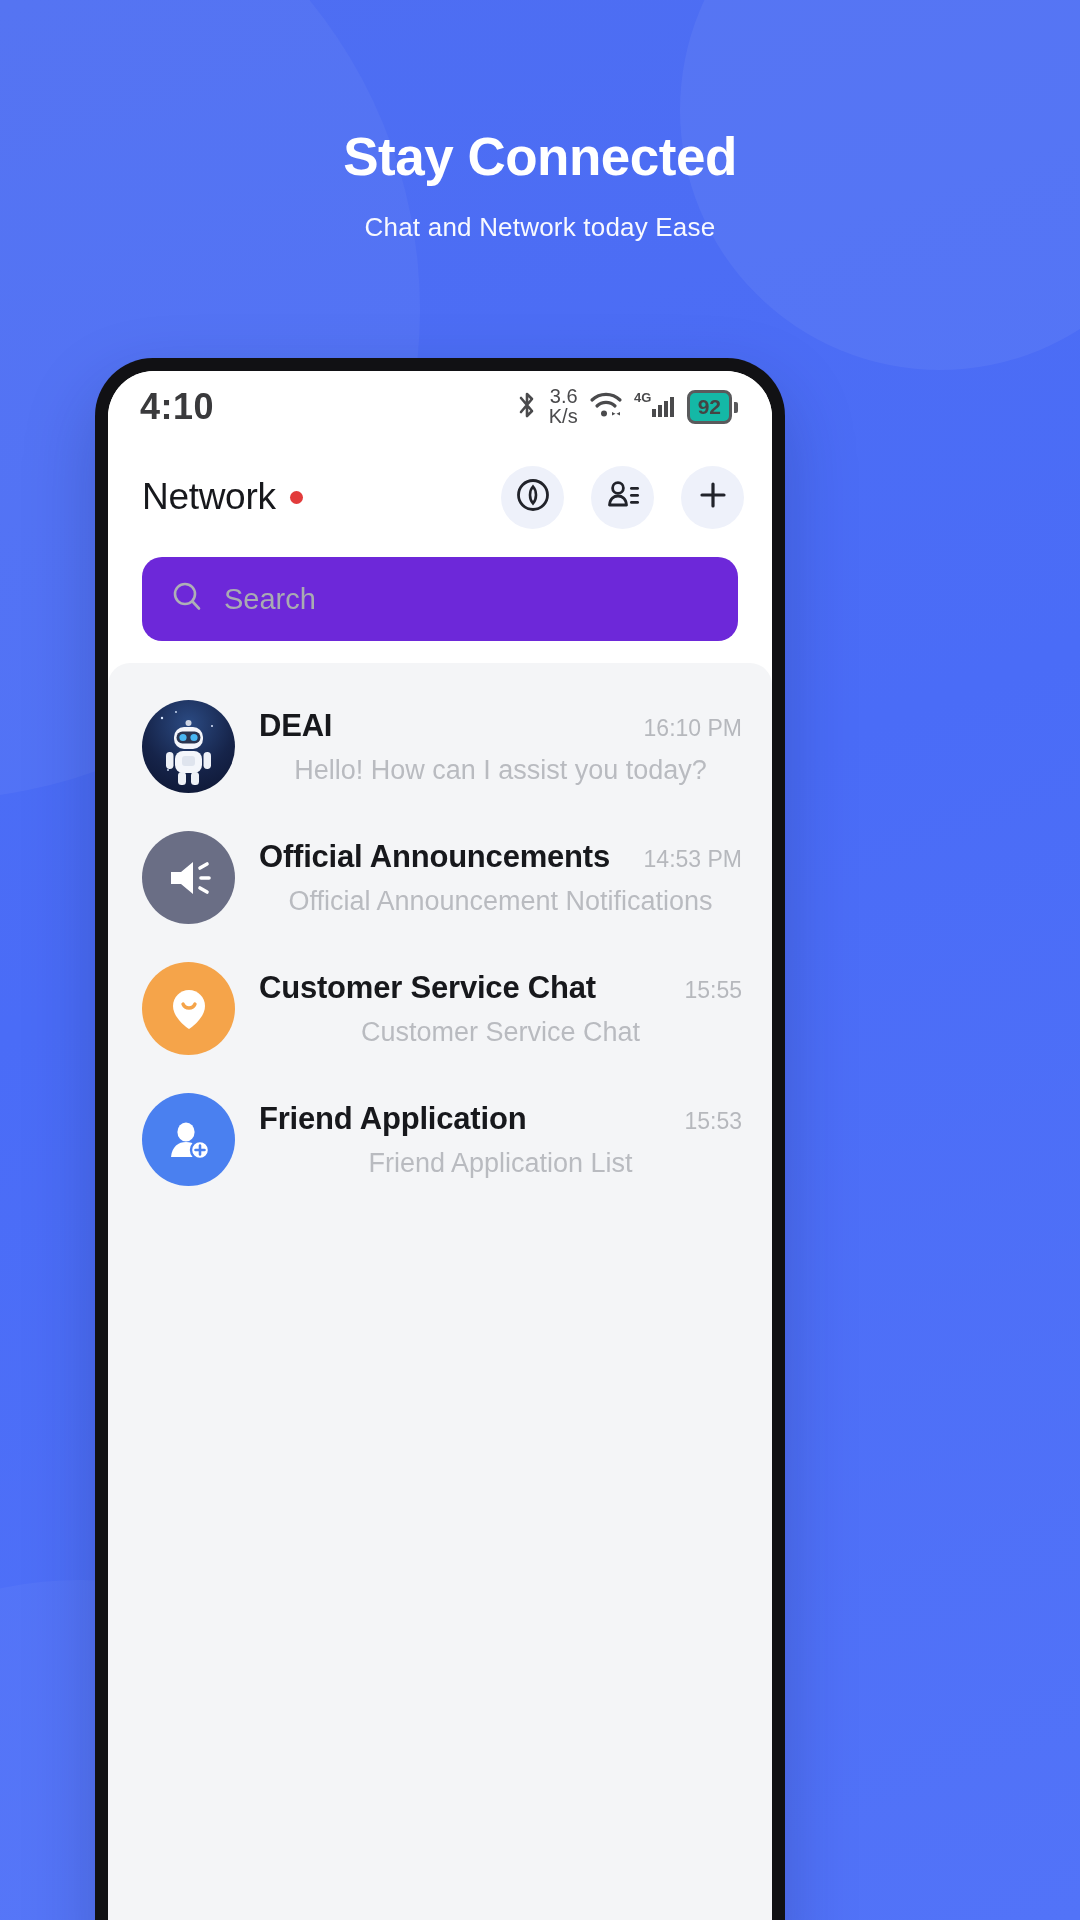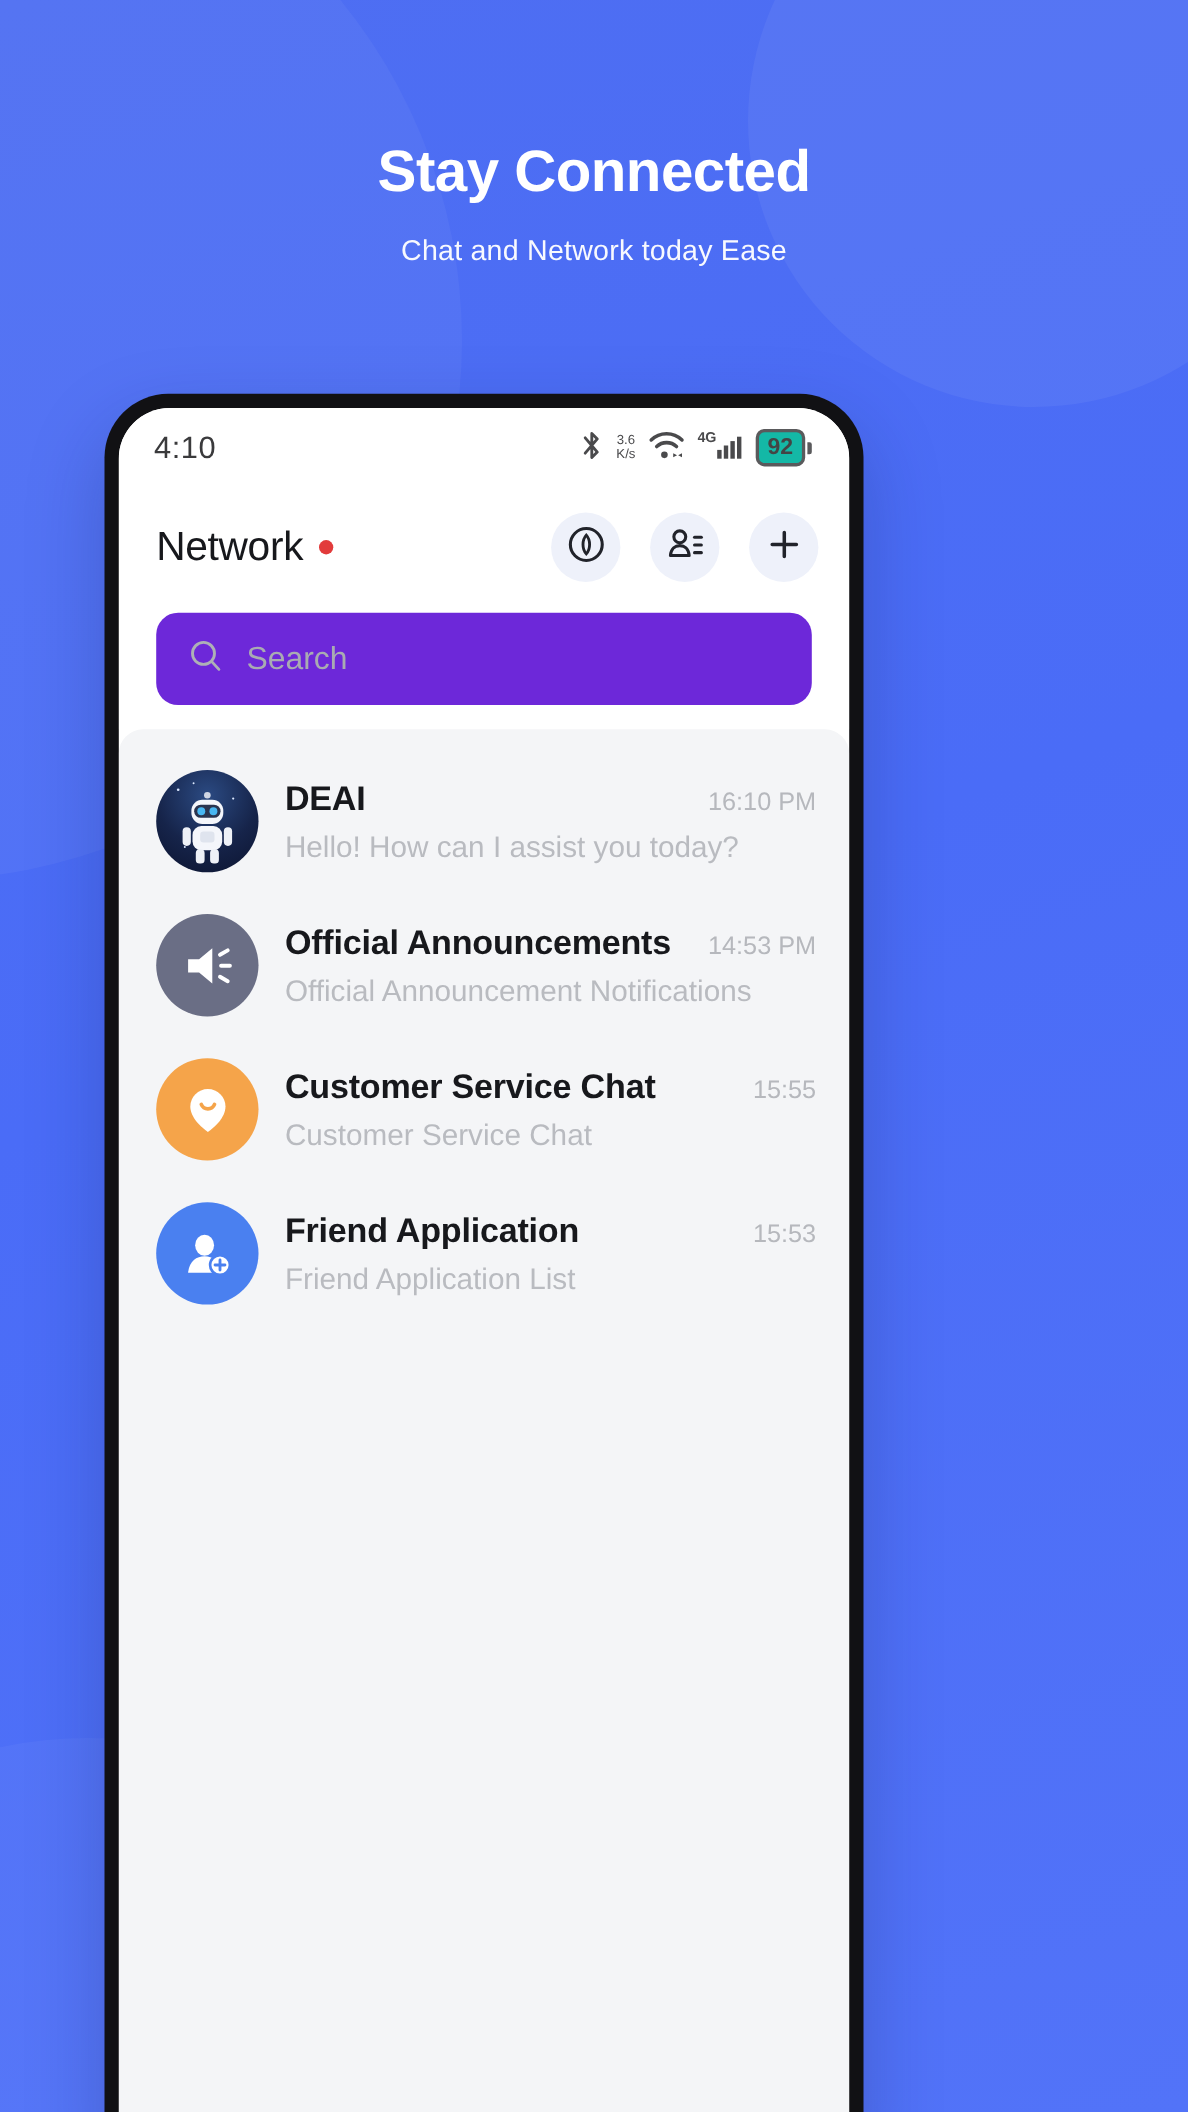"4:10" #status-time { font-size: 28px -> 36px; font-weight: 400 -> 700 }
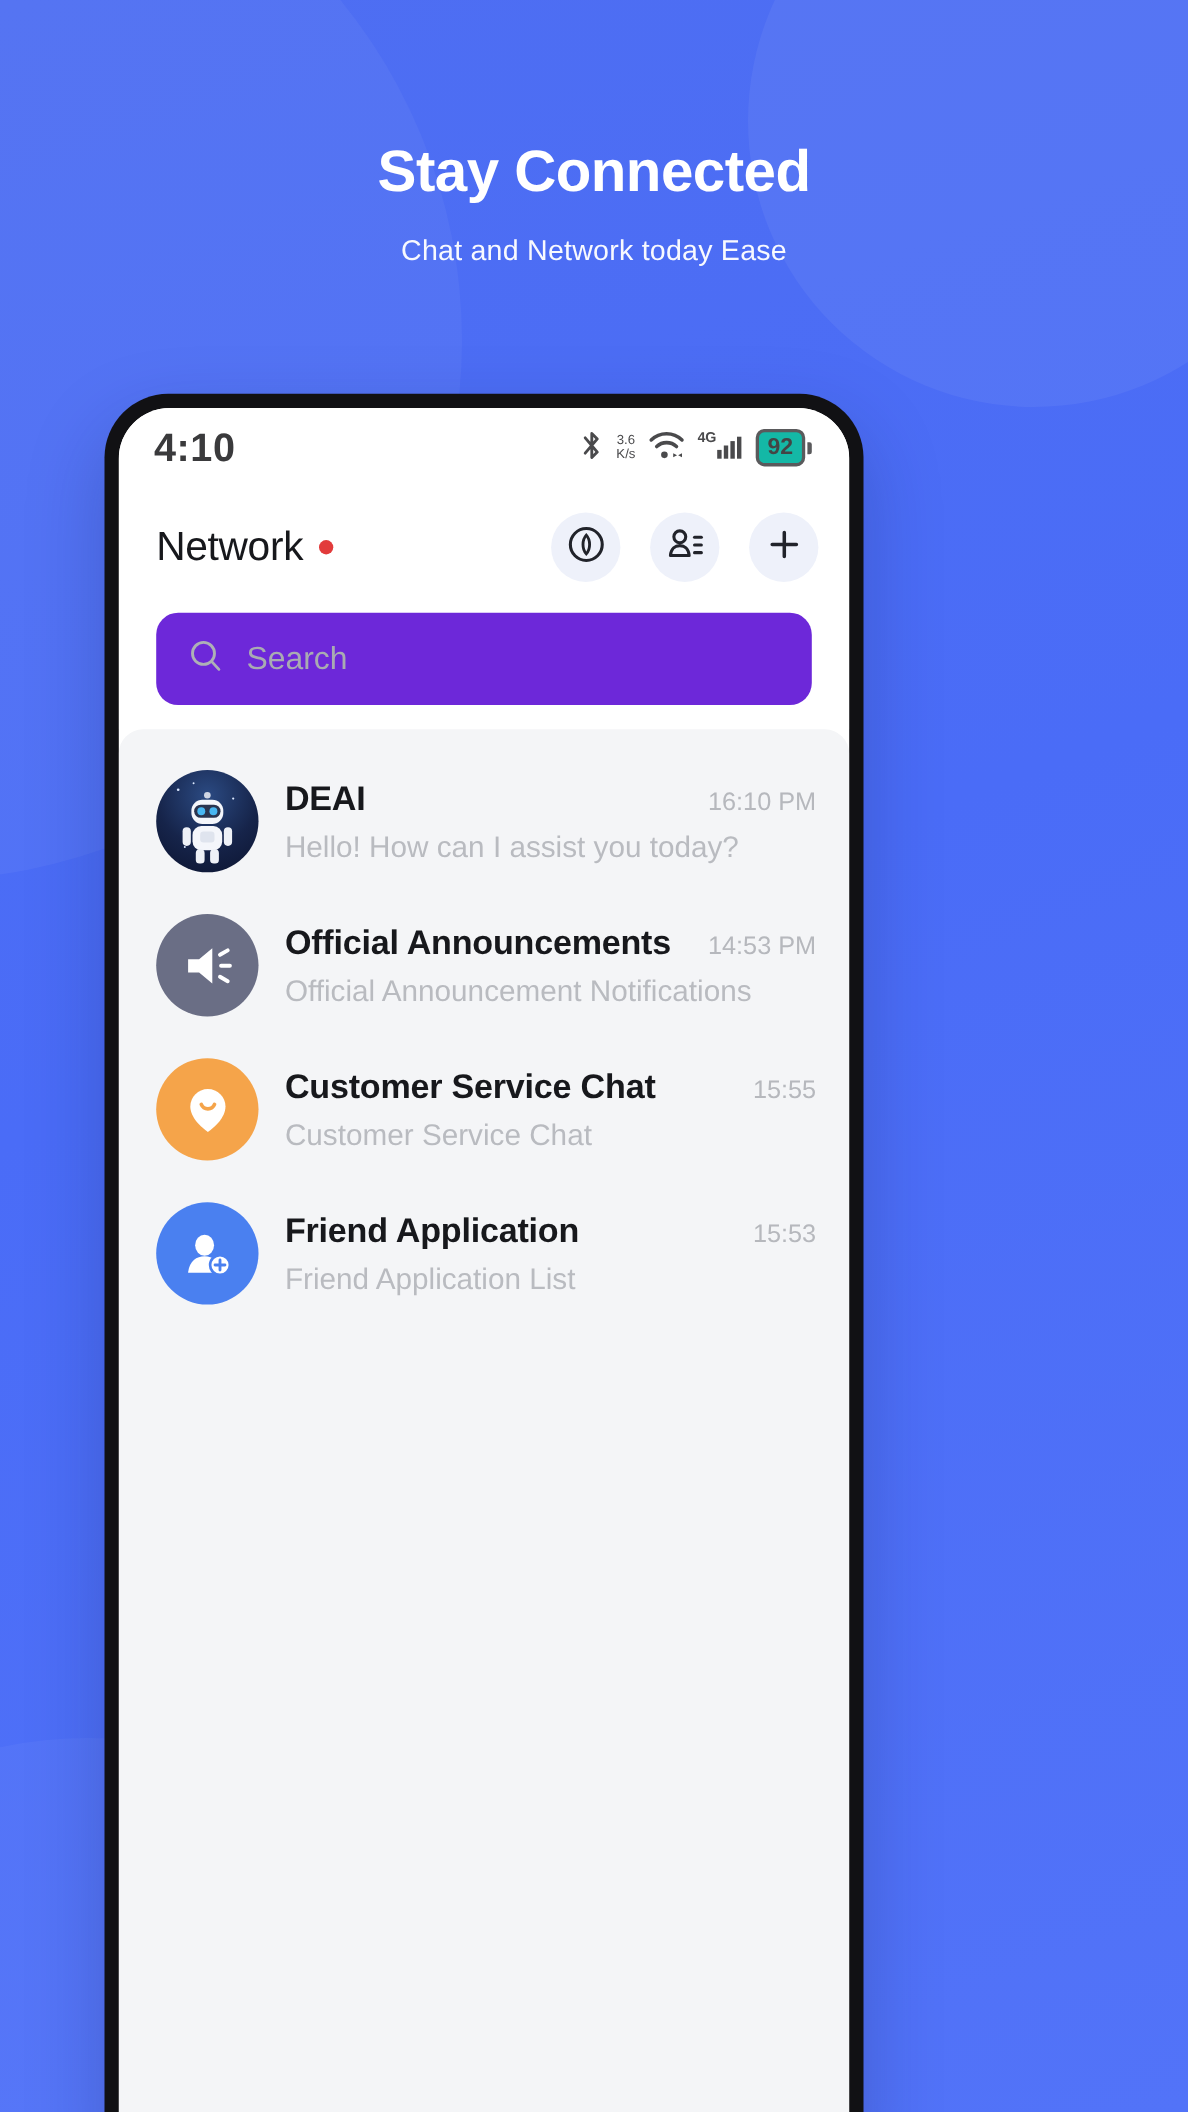"3.6" .netspeed { align-items: center -> flex-end; font-size: 12px -> 20px }
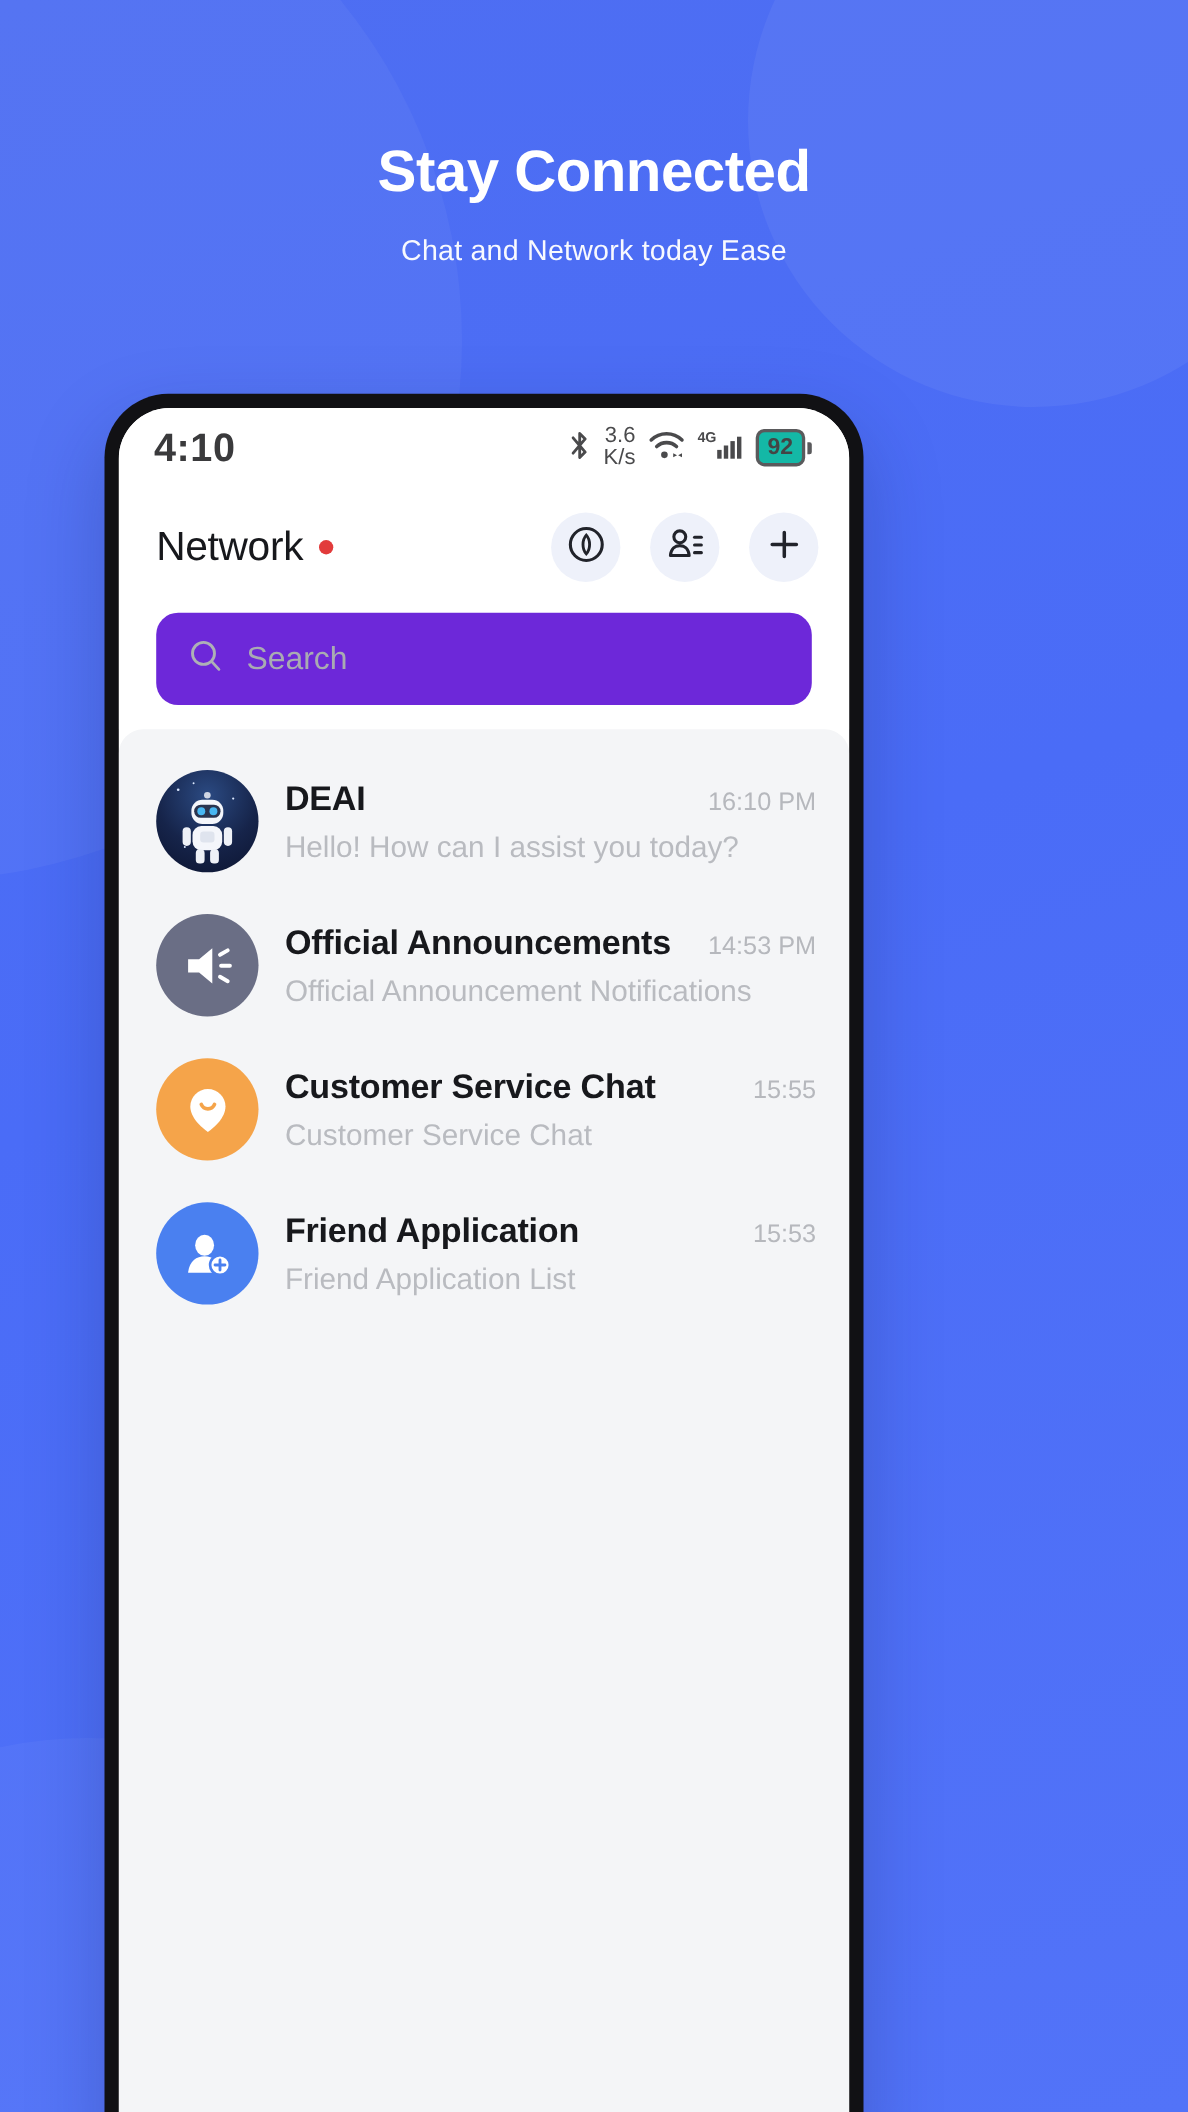"Hello! How can I assist" .row-sub { text-align: none -> center }
